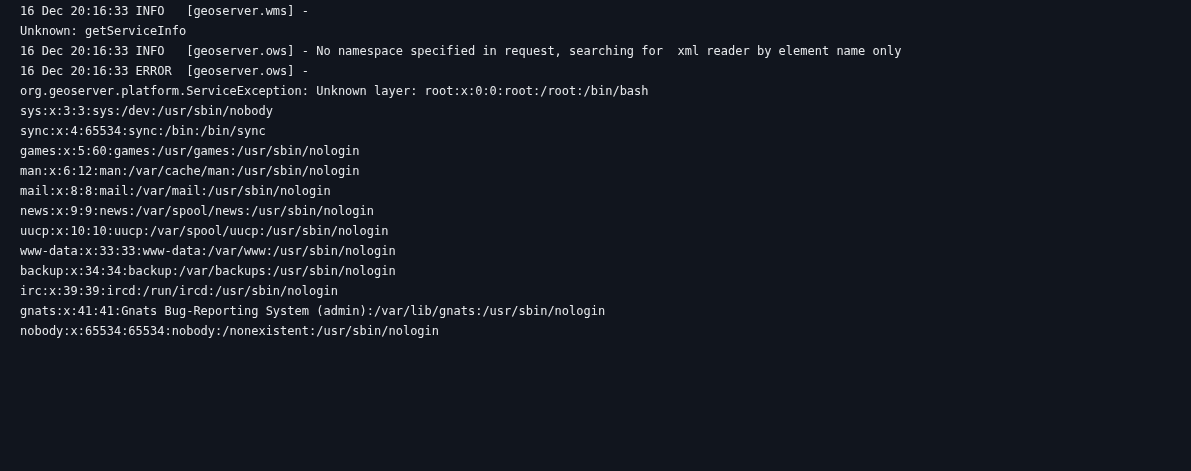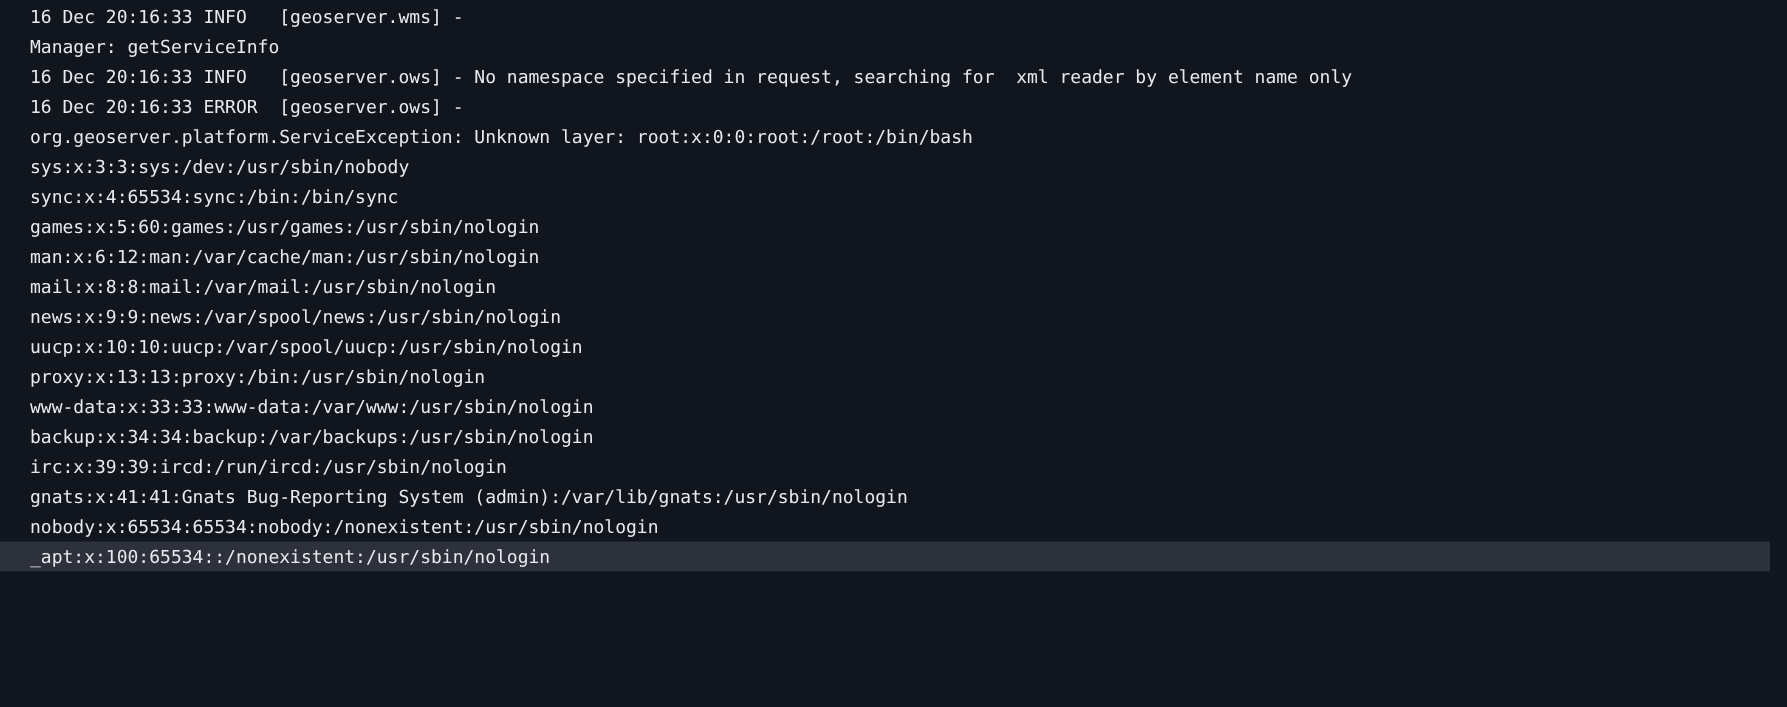"Manager: getServiceInfo" div.log-line { text: Manager -> Unknown }
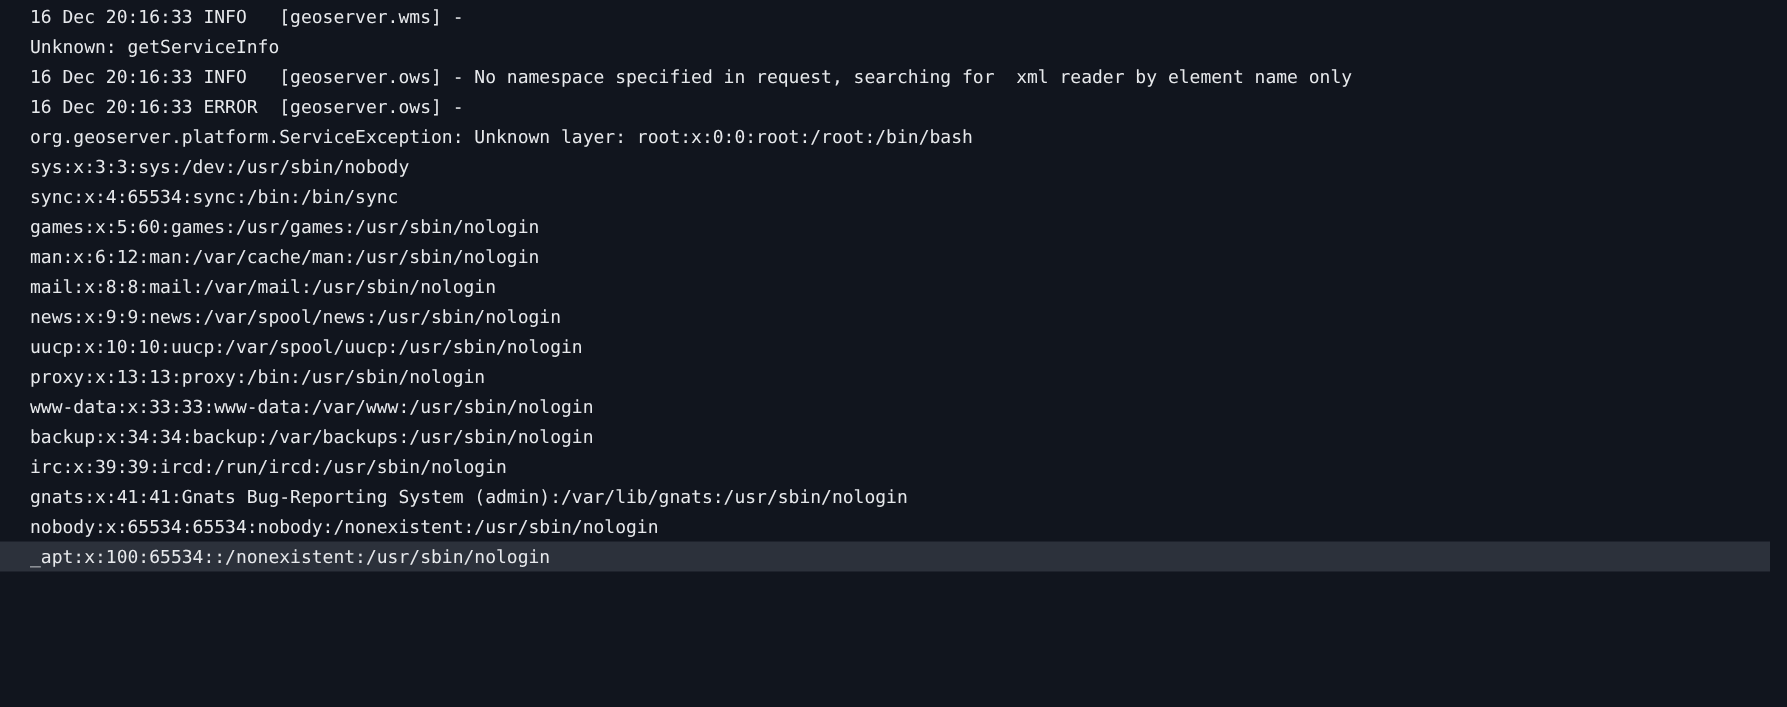"proxy:x:13:13:proxy:/bin:/usr/sbin/nolog" div.log-line { html: <div>proxy:x:13:13:proxy:/bin:/usr/sbin/nologin</div> -> none }
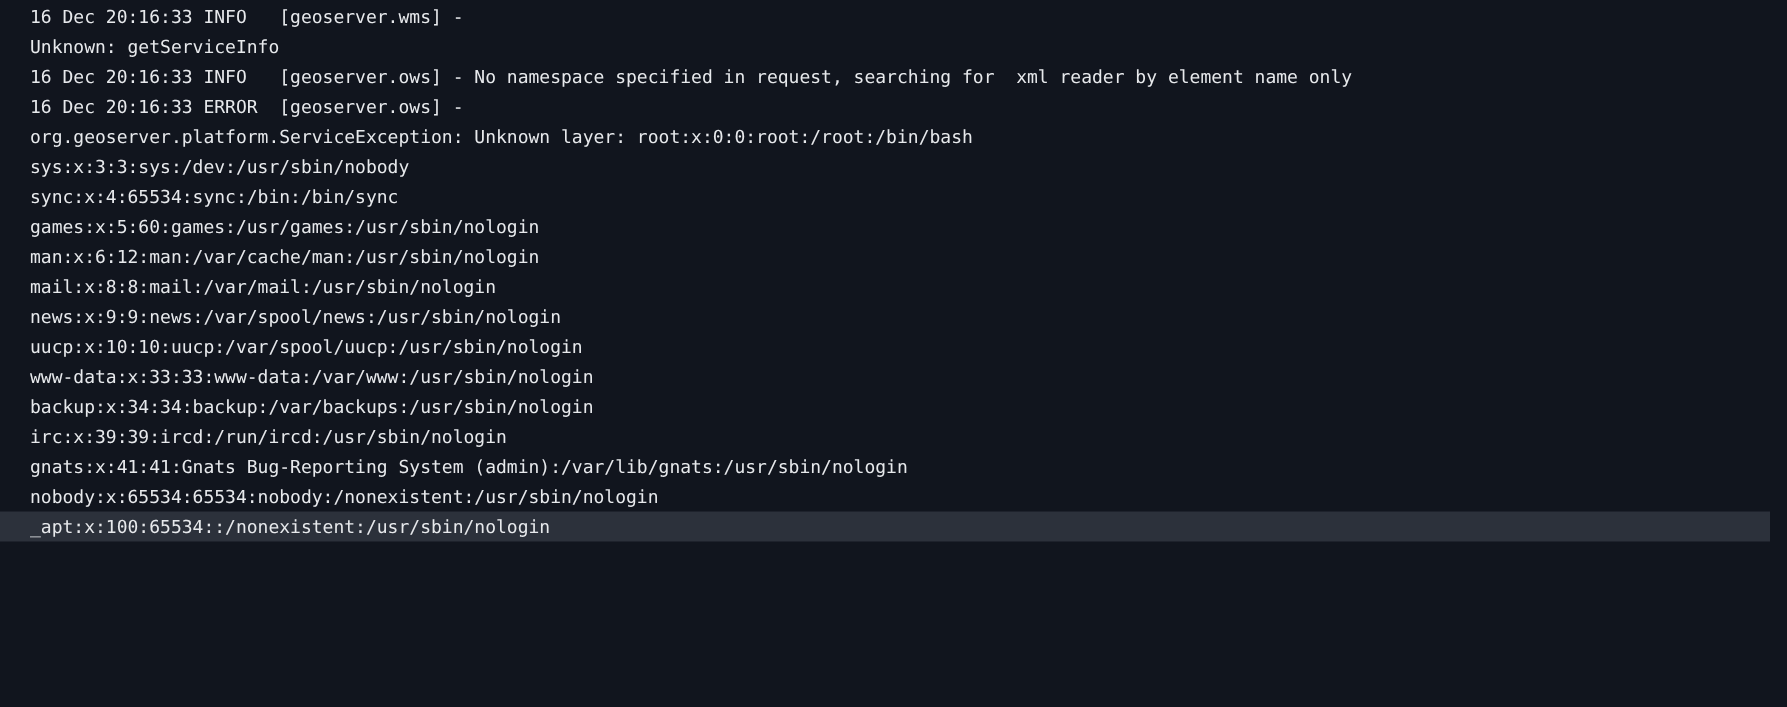"_apt:x:100:65534::/nonexistent:/usr/sbin" div.log-line { html: <div>_apt:x:100:65534::/nonexistent:/usr/sbin/nologin</div> -> none }
